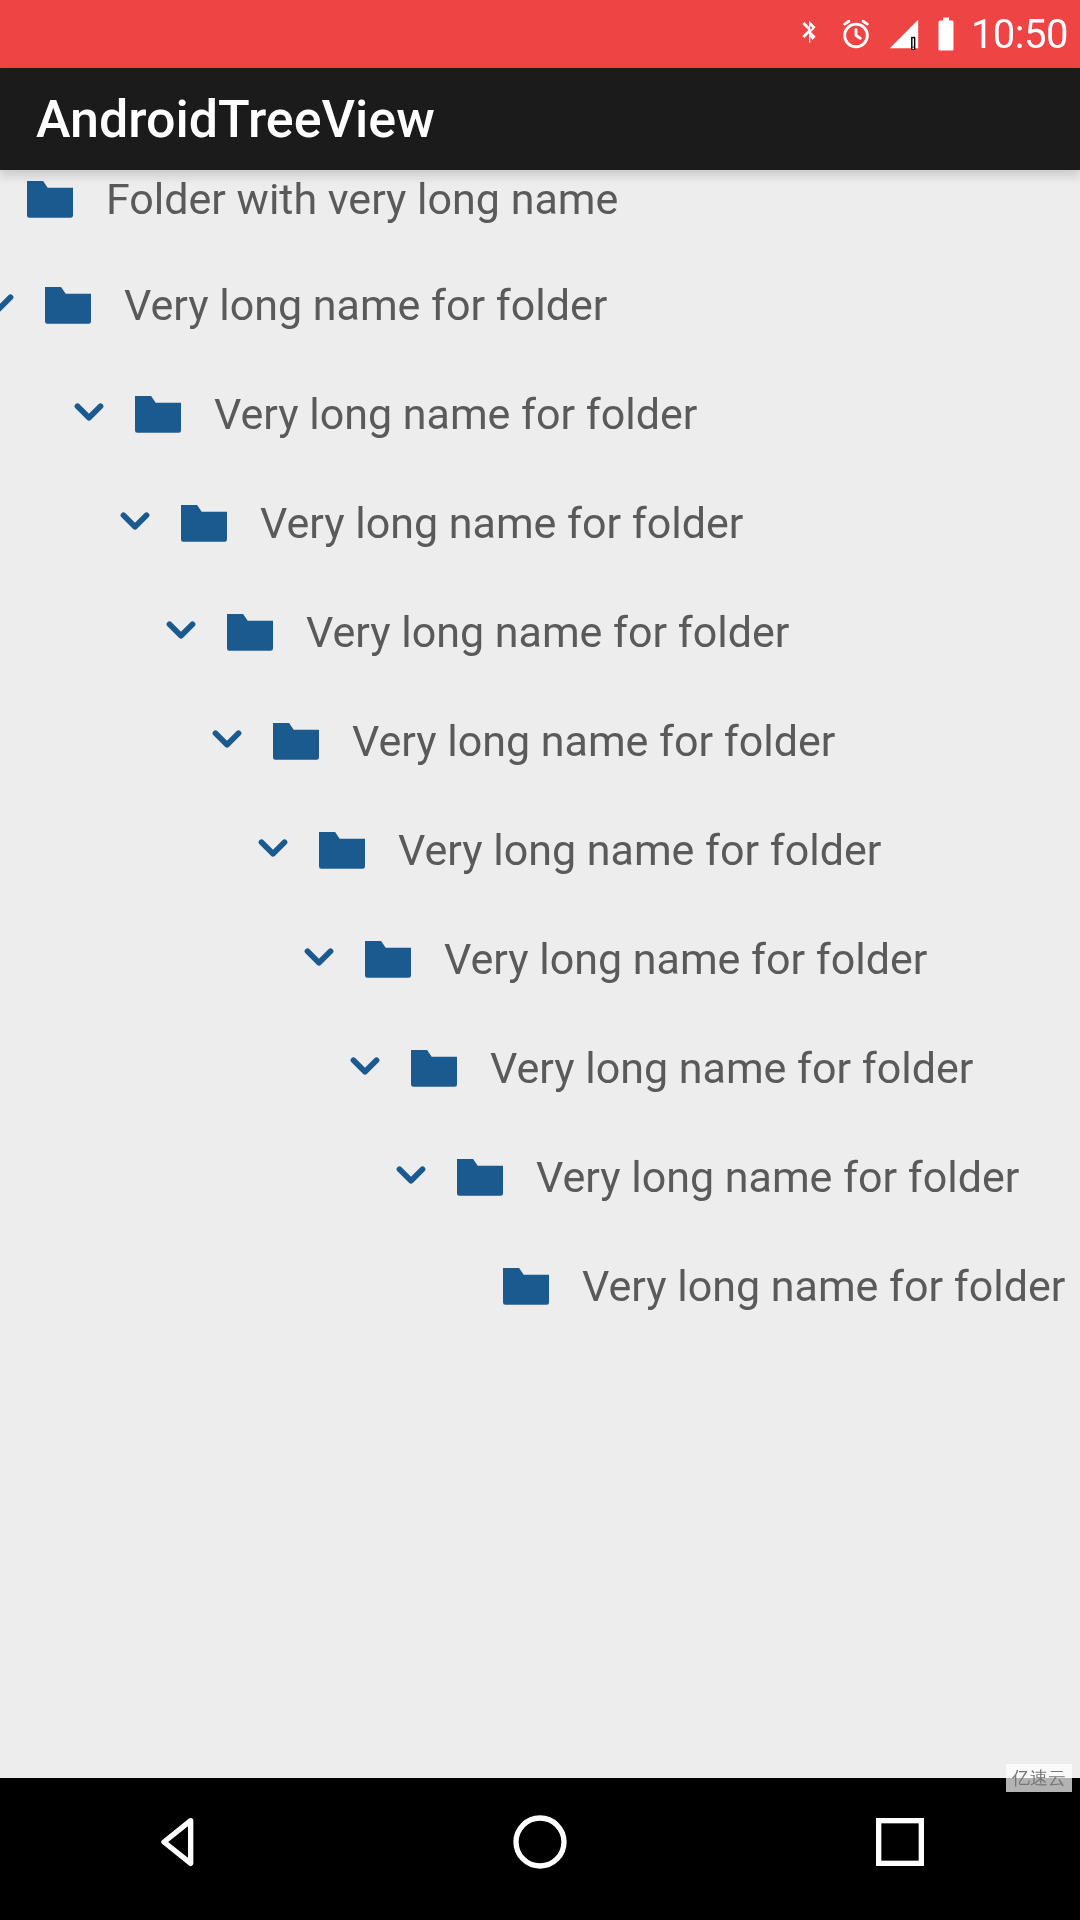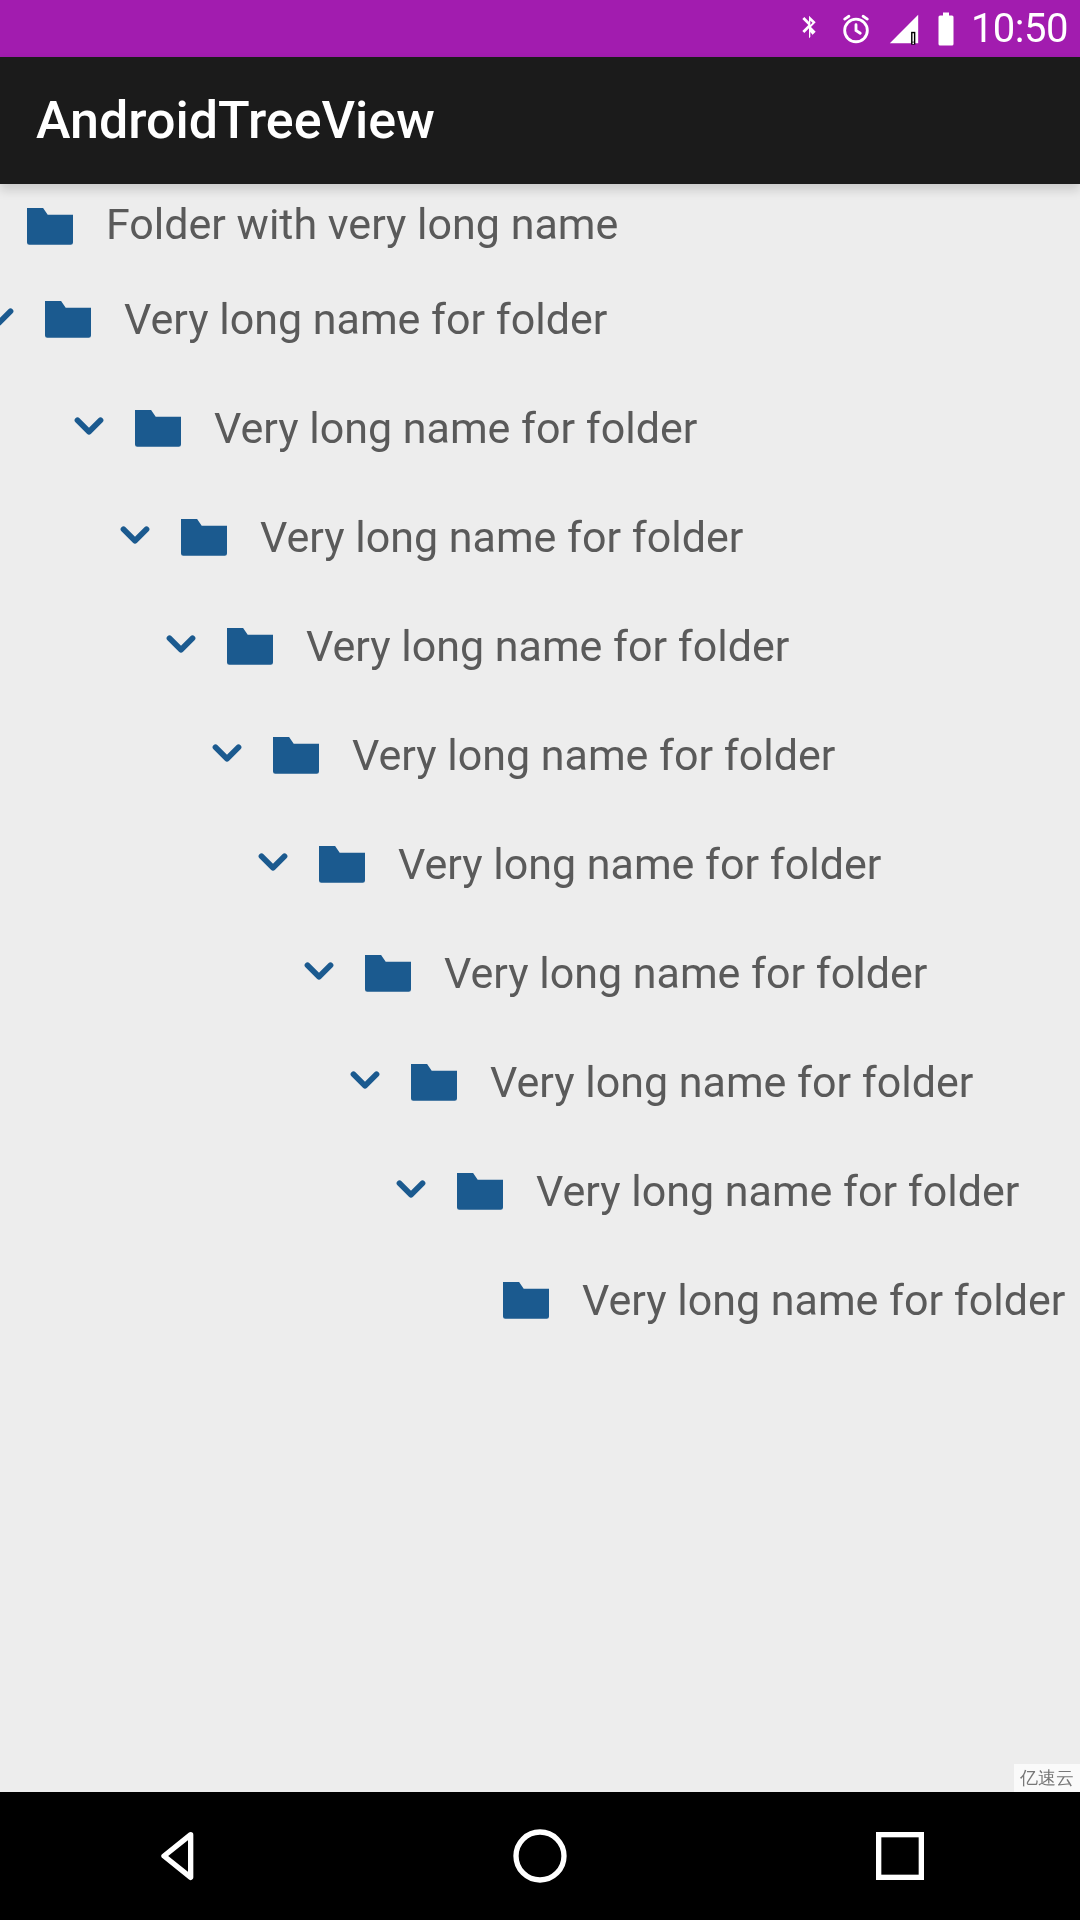"10:50" .statusbar { background: #a21caf -> #ef4444; height: 57px -> 68px }
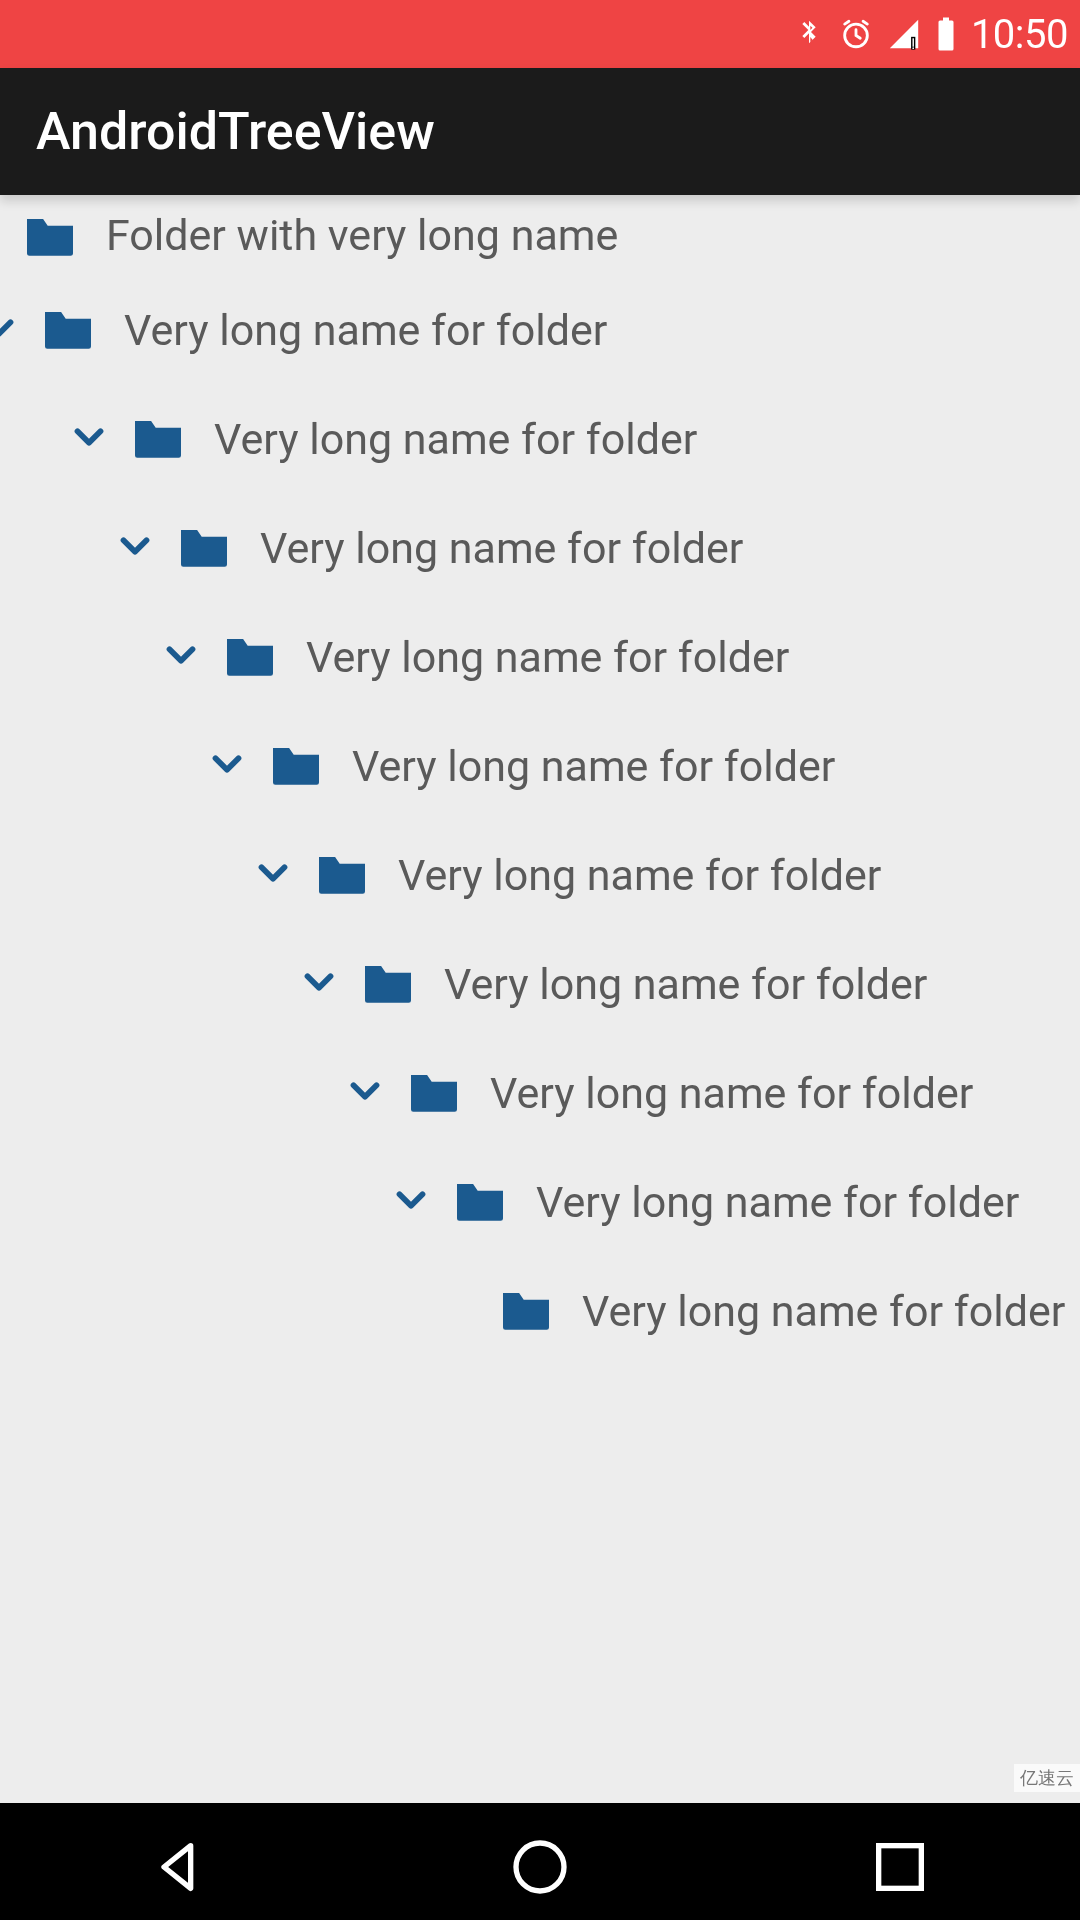"AndroidTreeView" .actionbar { height: 127px -> 102px }
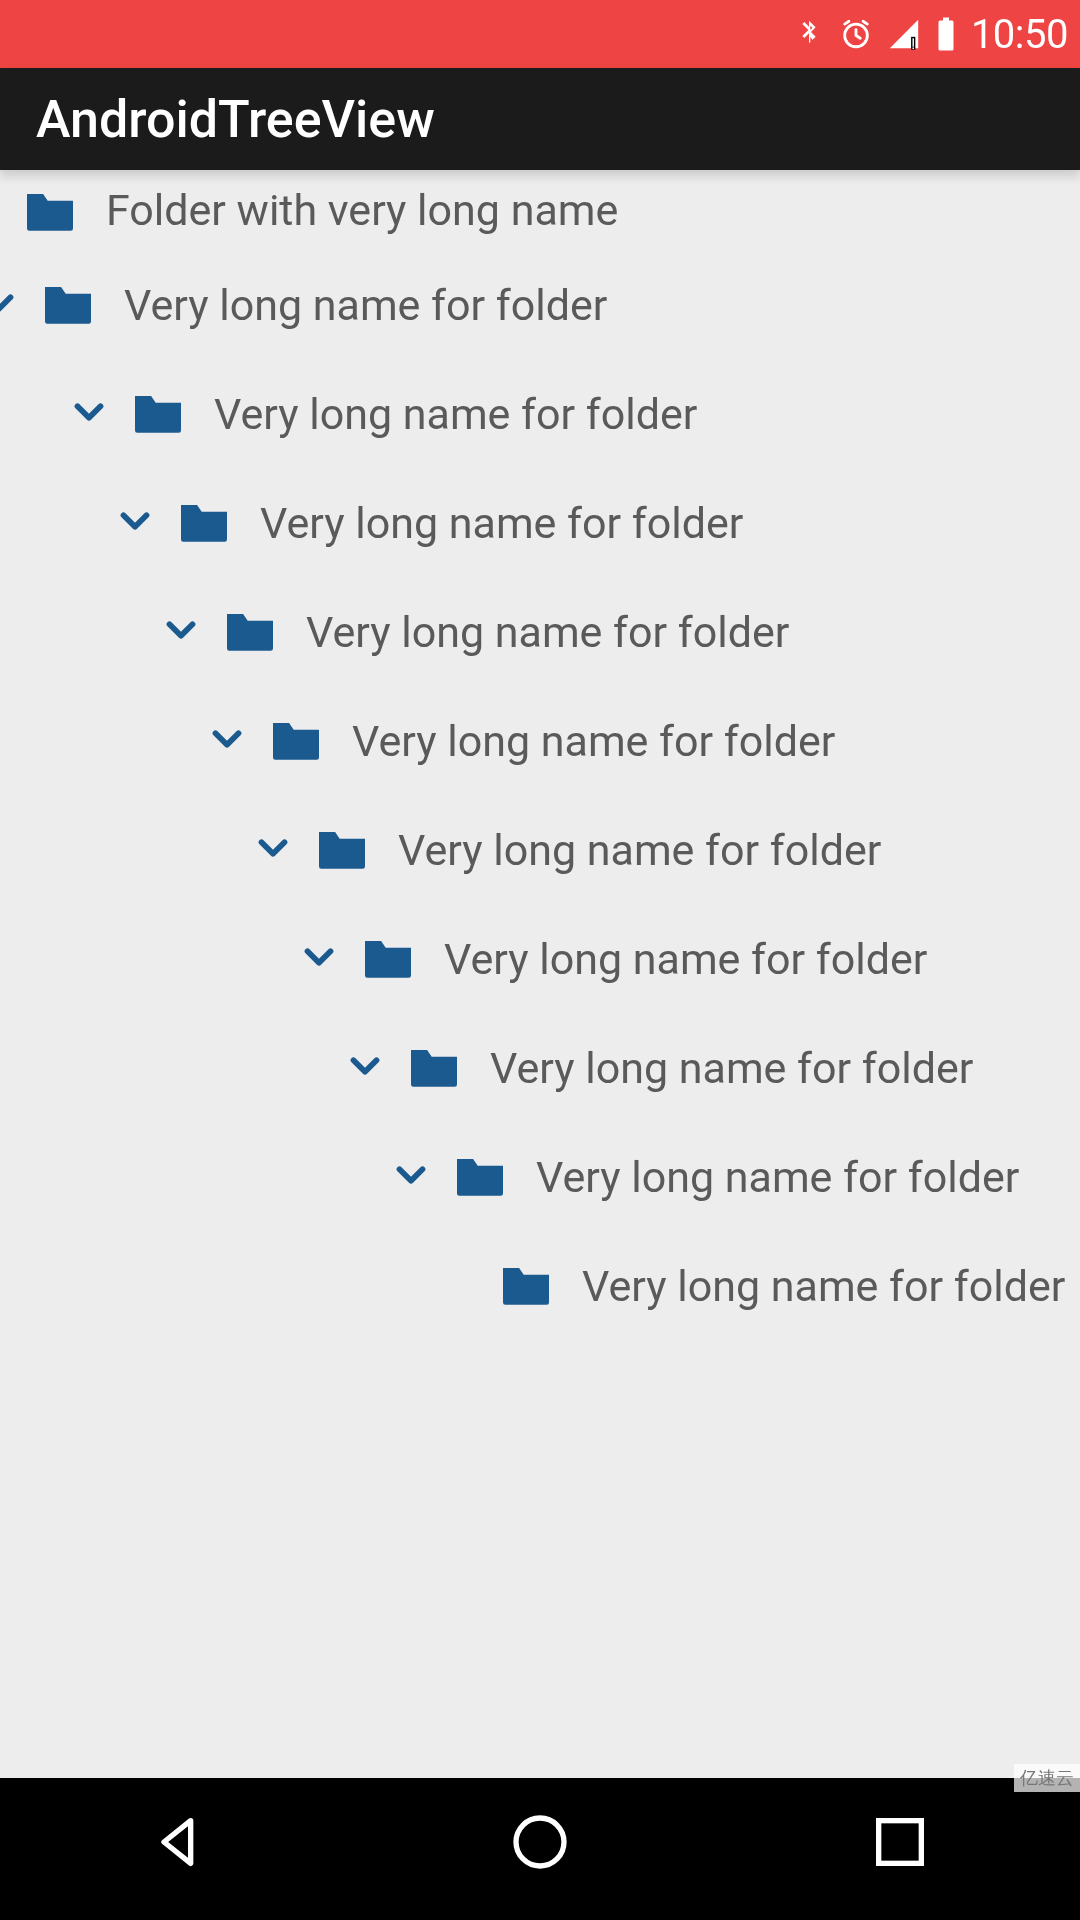"Folder with very long name" .tree-row.first { align-items: center -> flex-start; padding-top: 16px -> 4px }
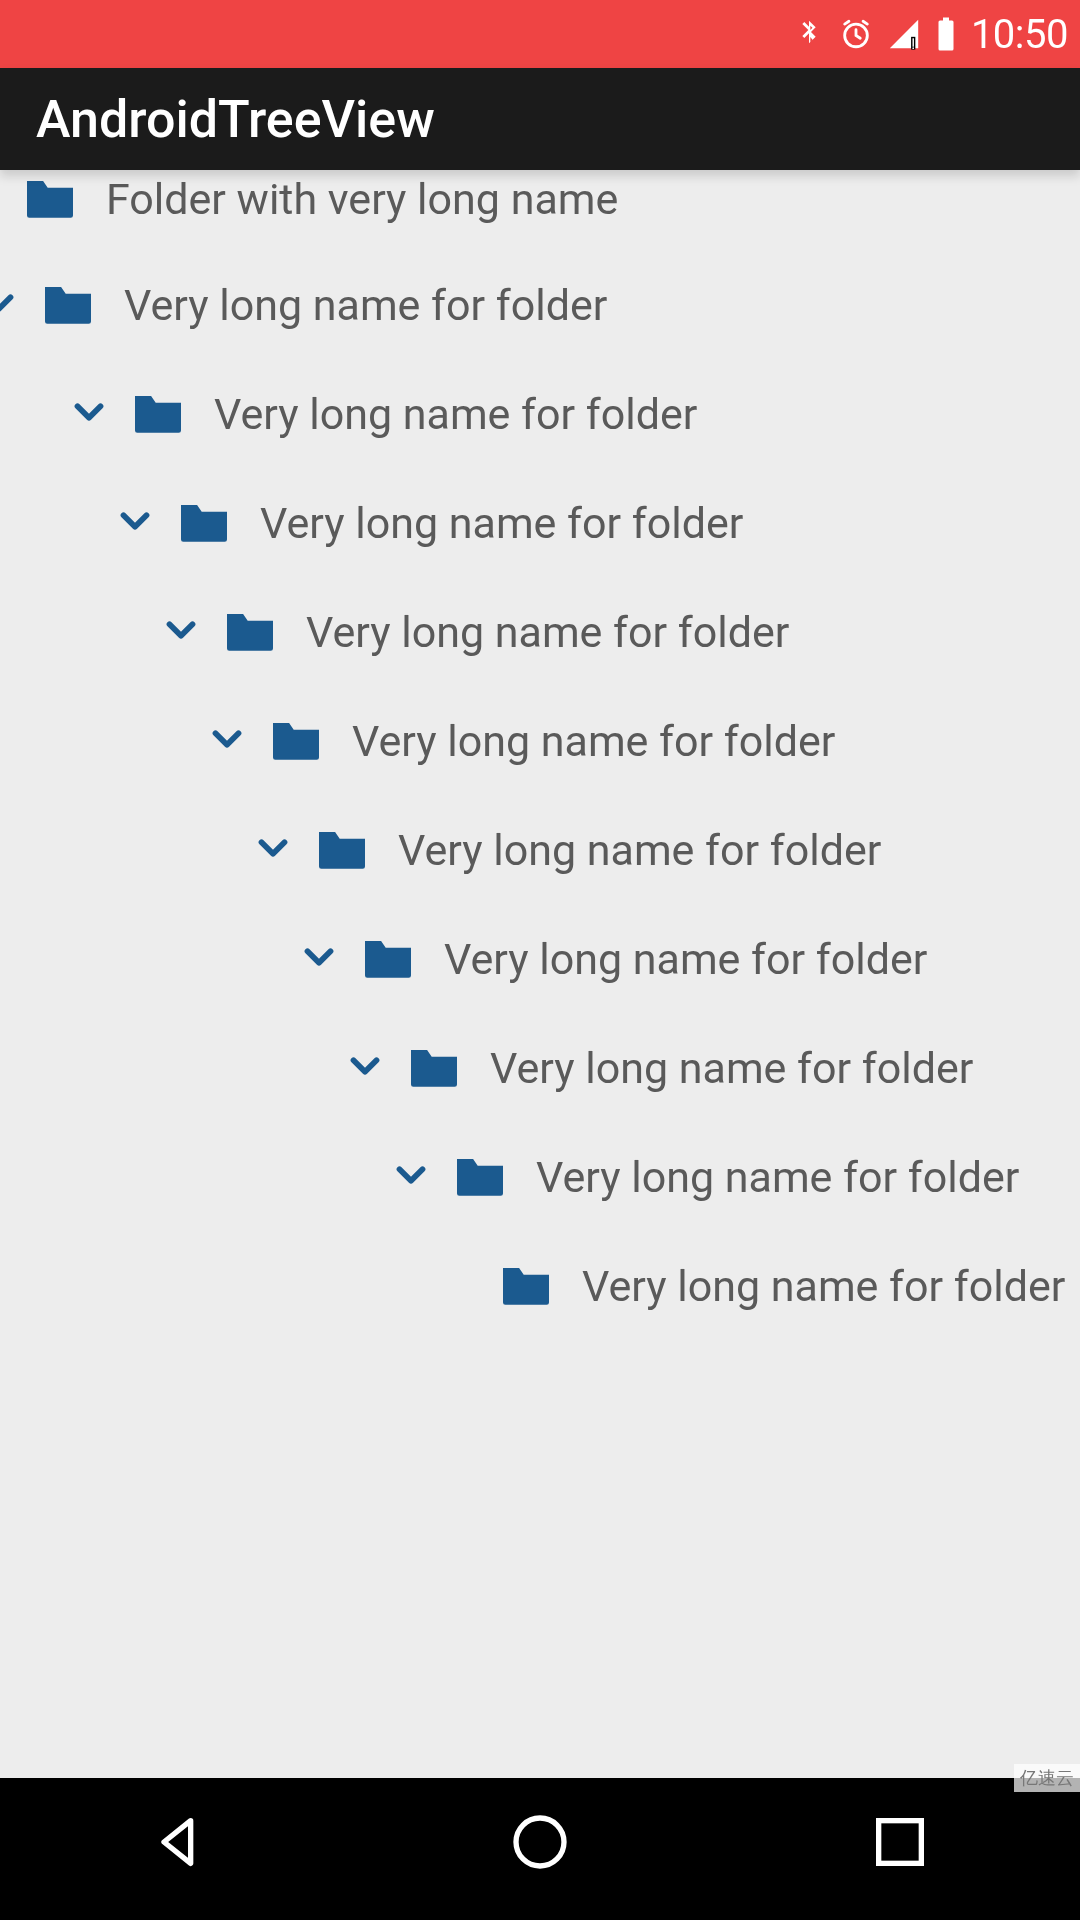"亿速云" .watermark { right: 0 -> 8px }
